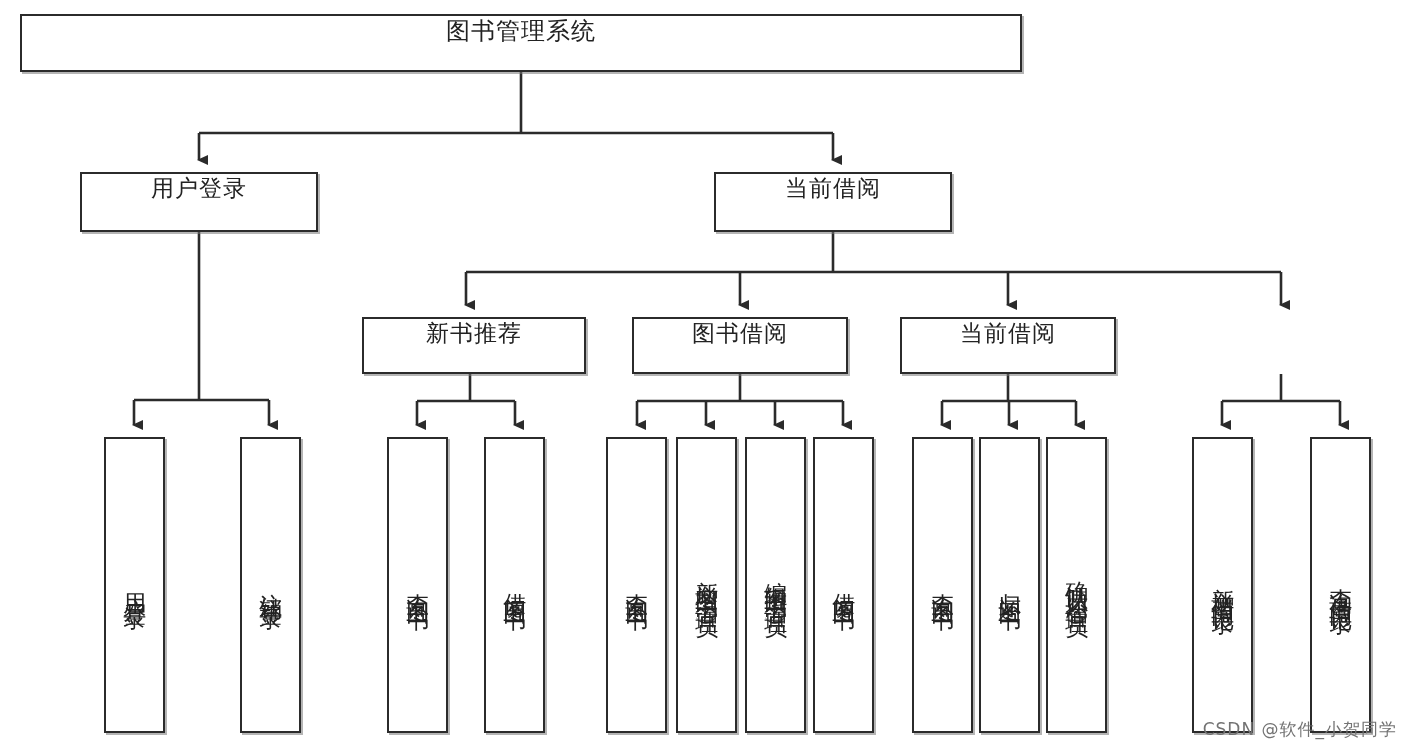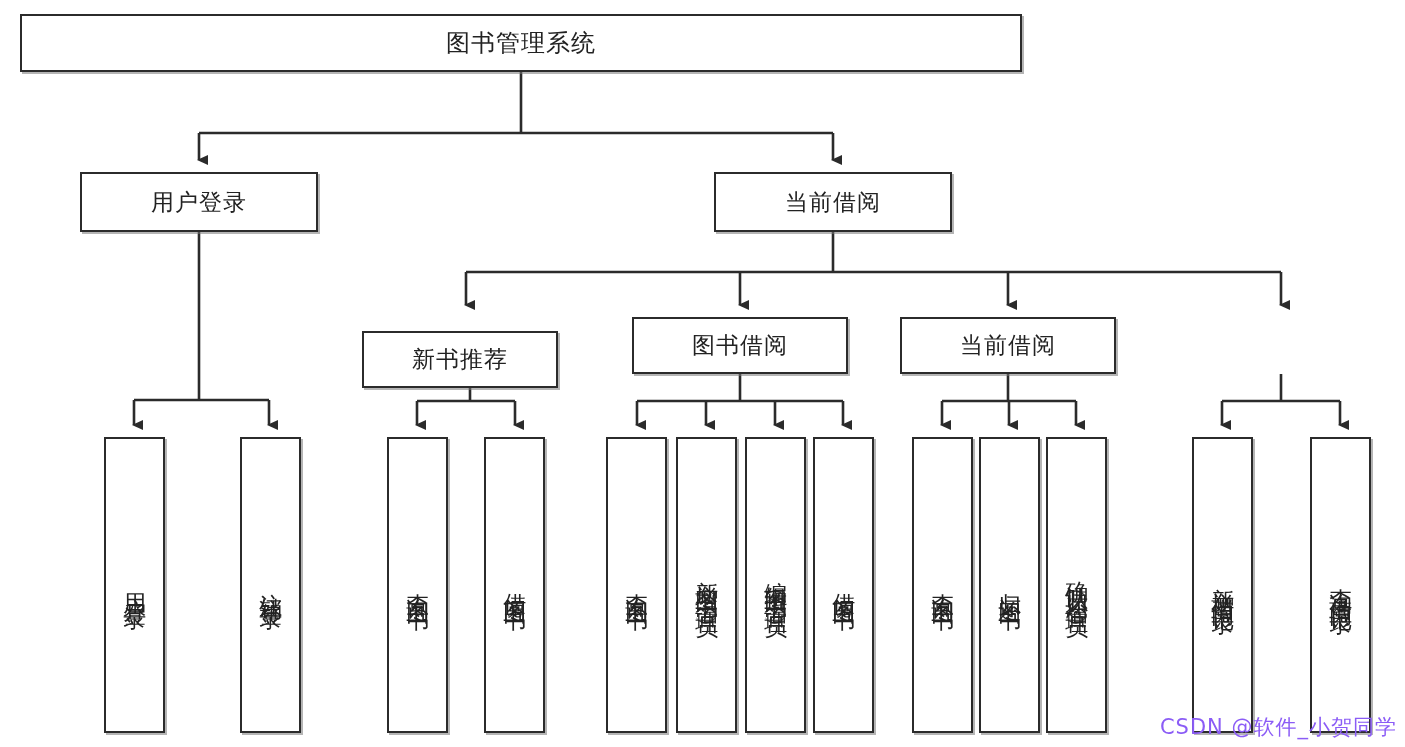"图书管理系统" .node { align-items: center -> none }
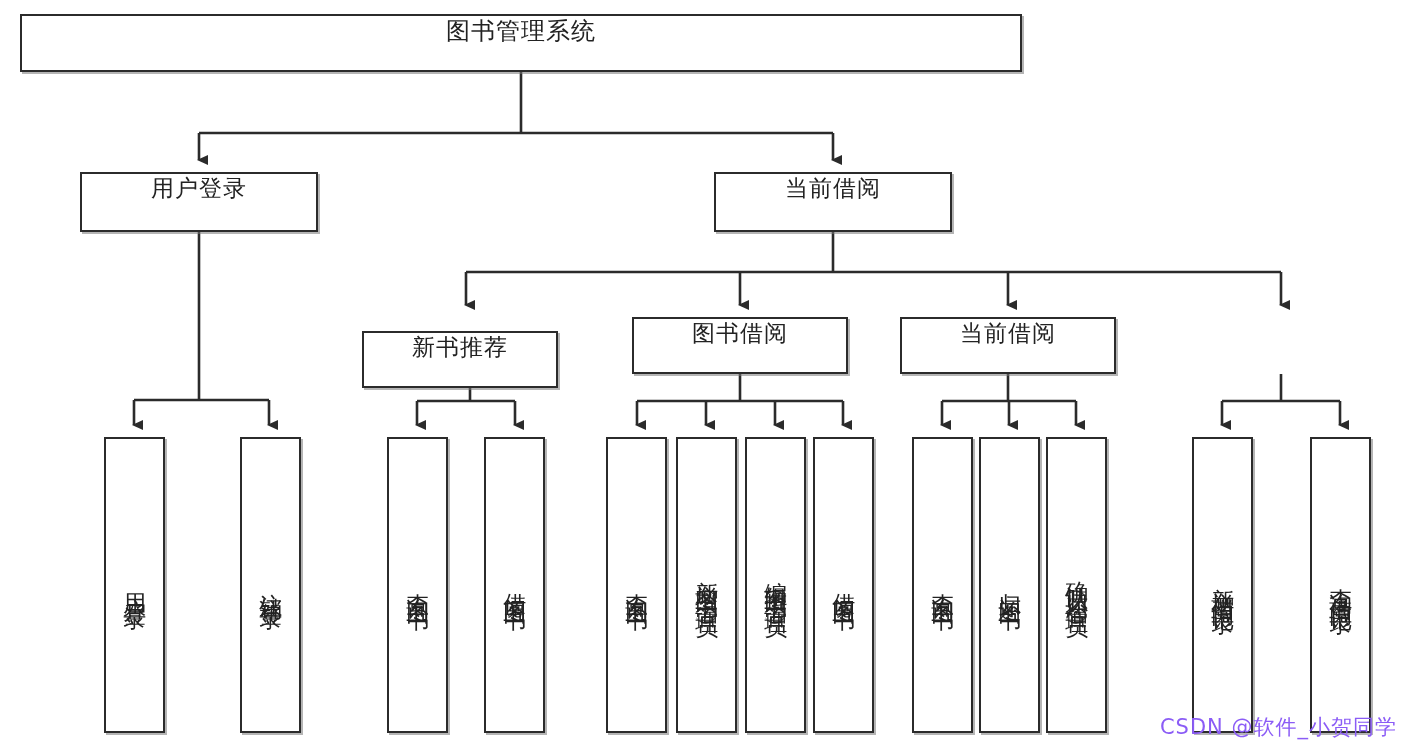"新书推荐" div.node { margin-top: 14px -> none; width: 196px -> 224px }
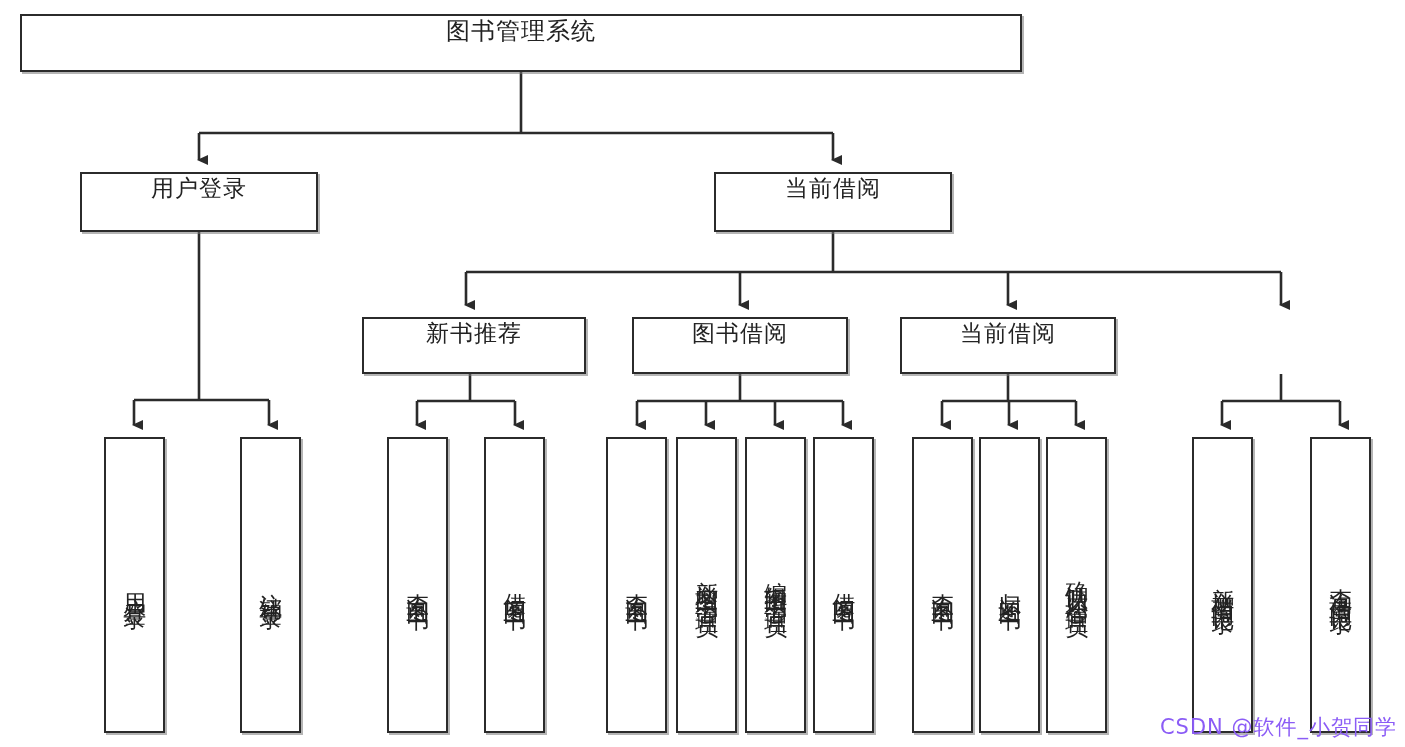"CSDN @软件_小贺同学" .watermark { color: #8b5cf6 -> #737373; font-size: 21px -> 17px }
